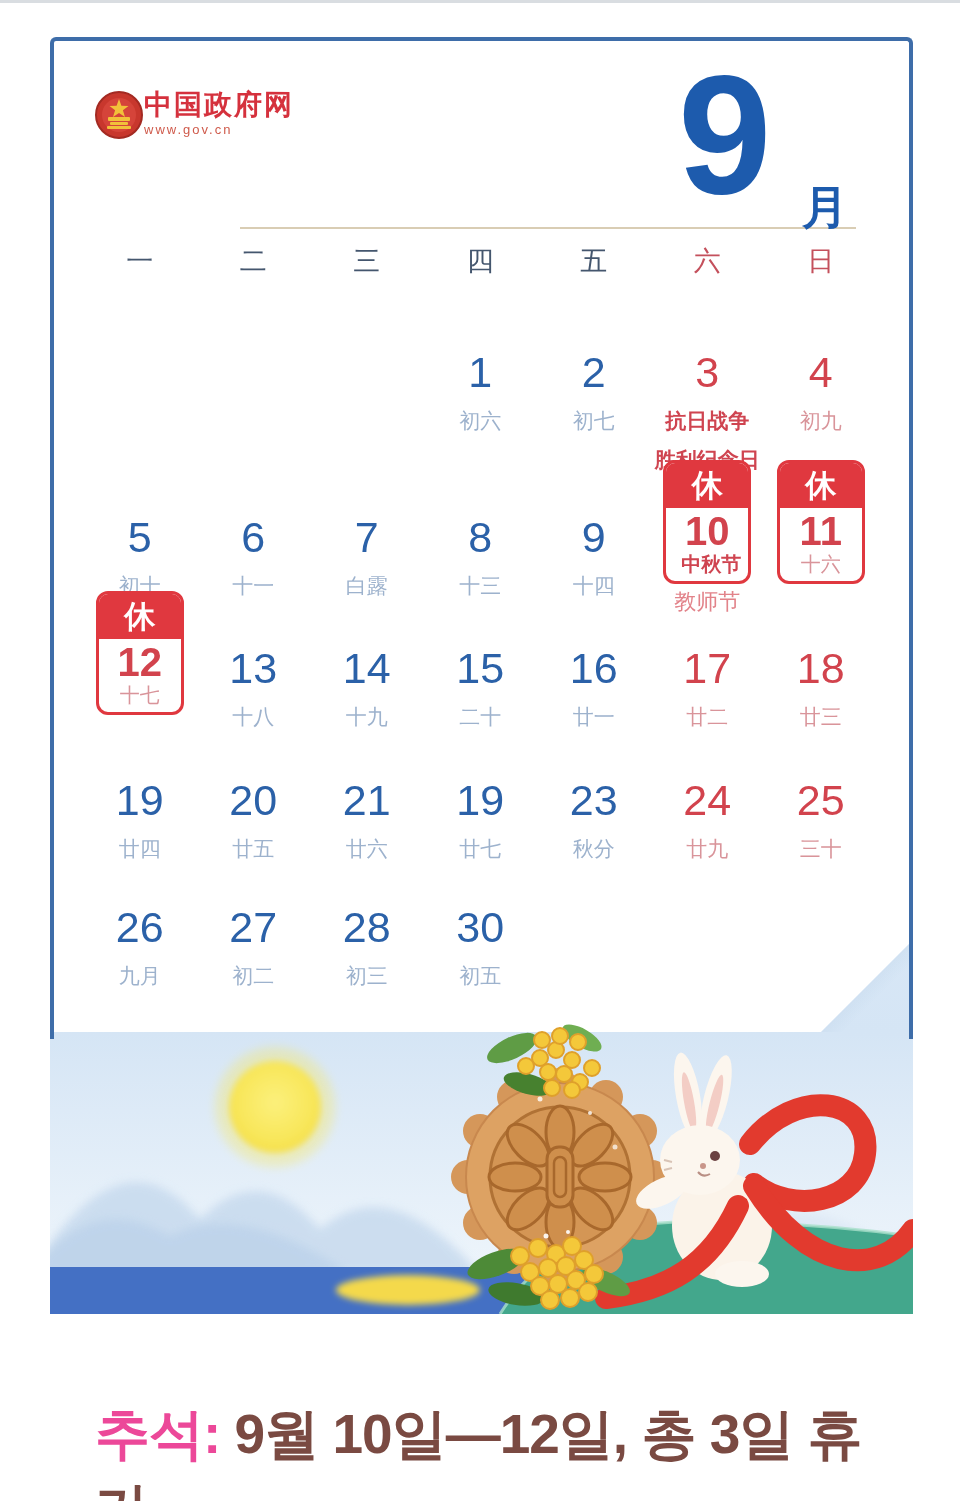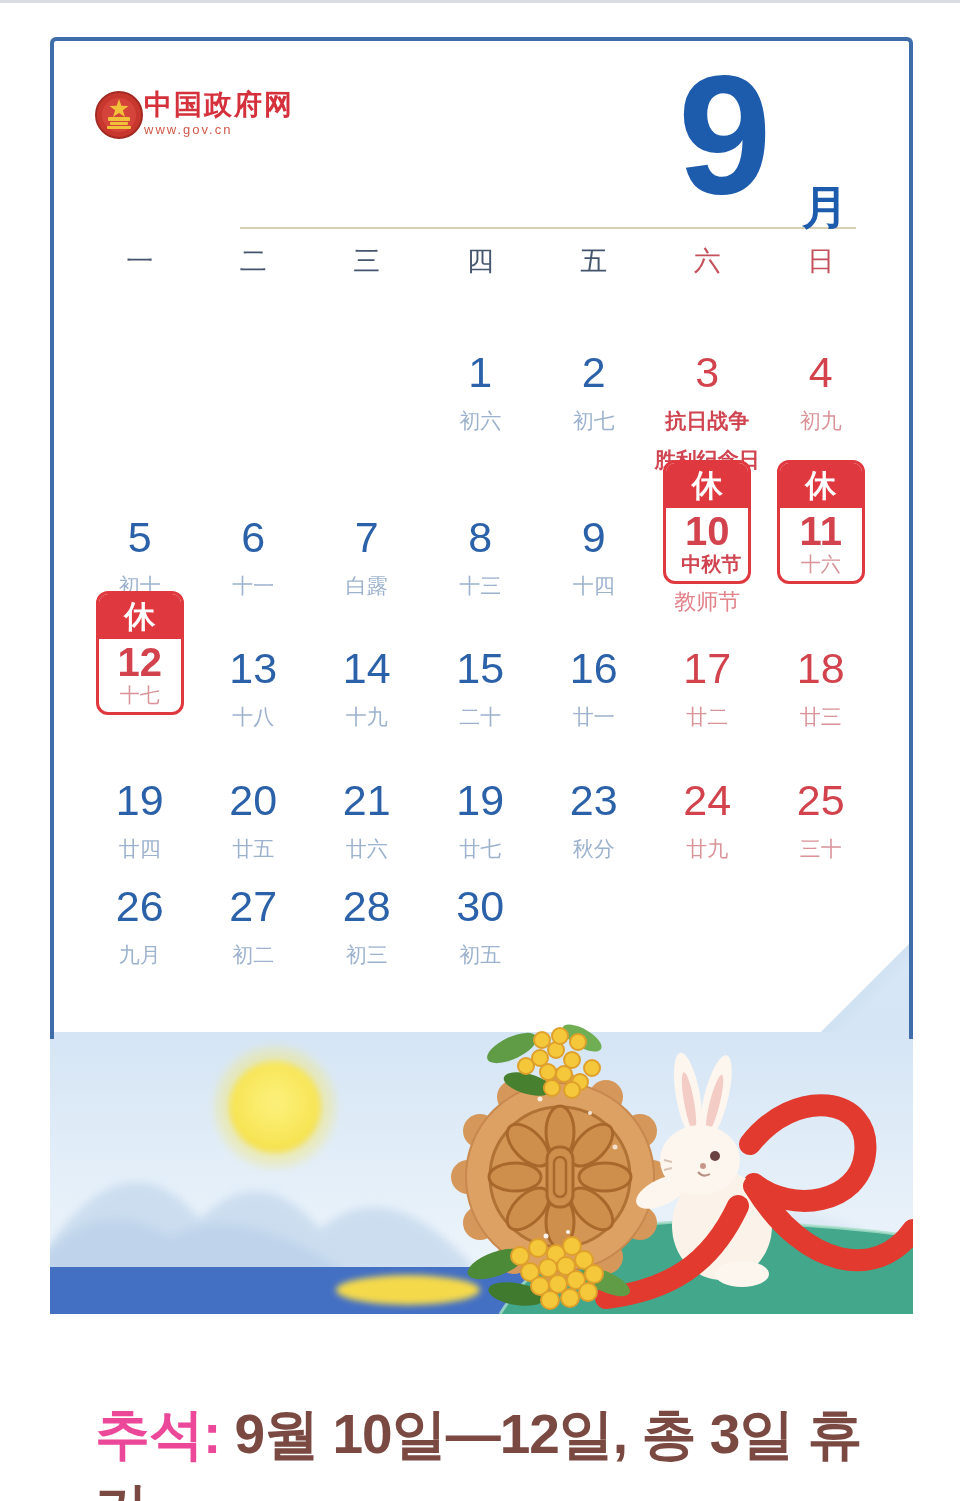"26" div.week { top: 846px -> 867px }
